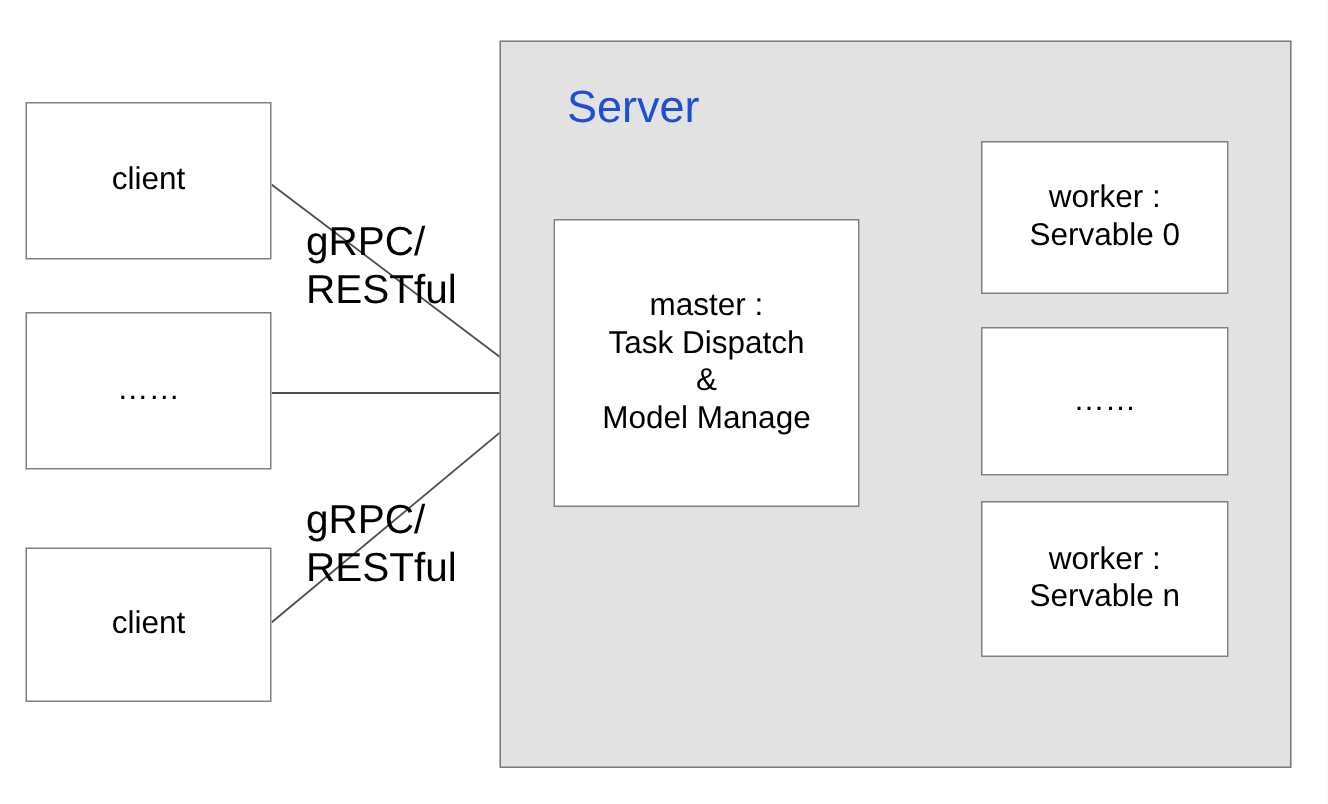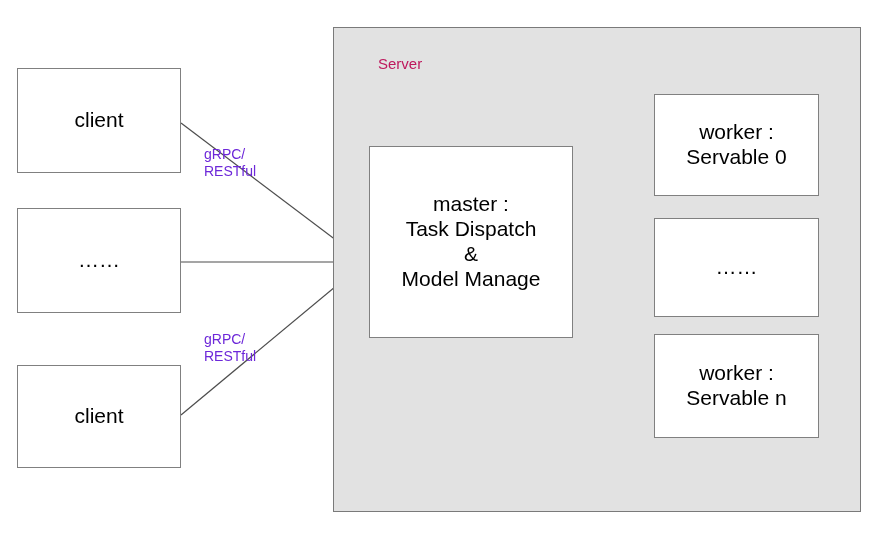"Server" .server-title { color: #be185d -> #1d4ed8; font-size: 15px -> 30px }
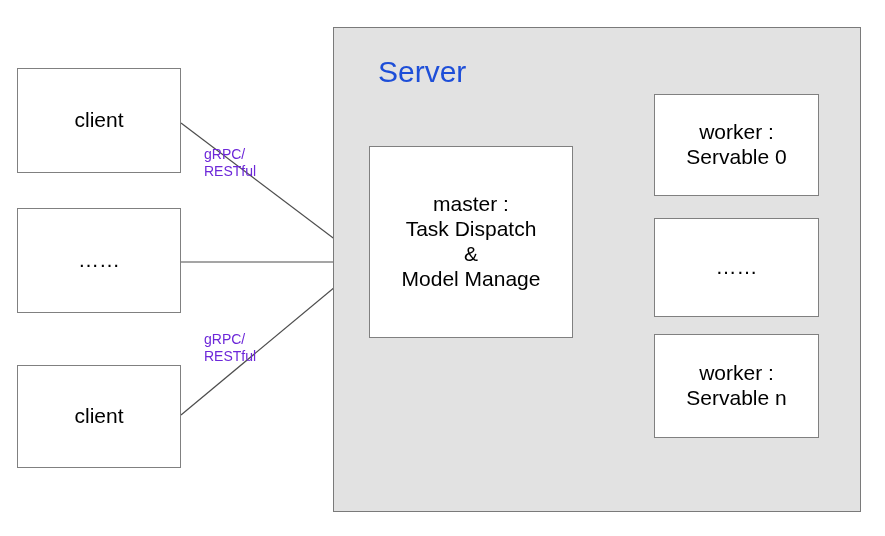"gRPC/" .edge-label { color: #6d28d9 -> #000000; font-size: 14px -> 27px }
